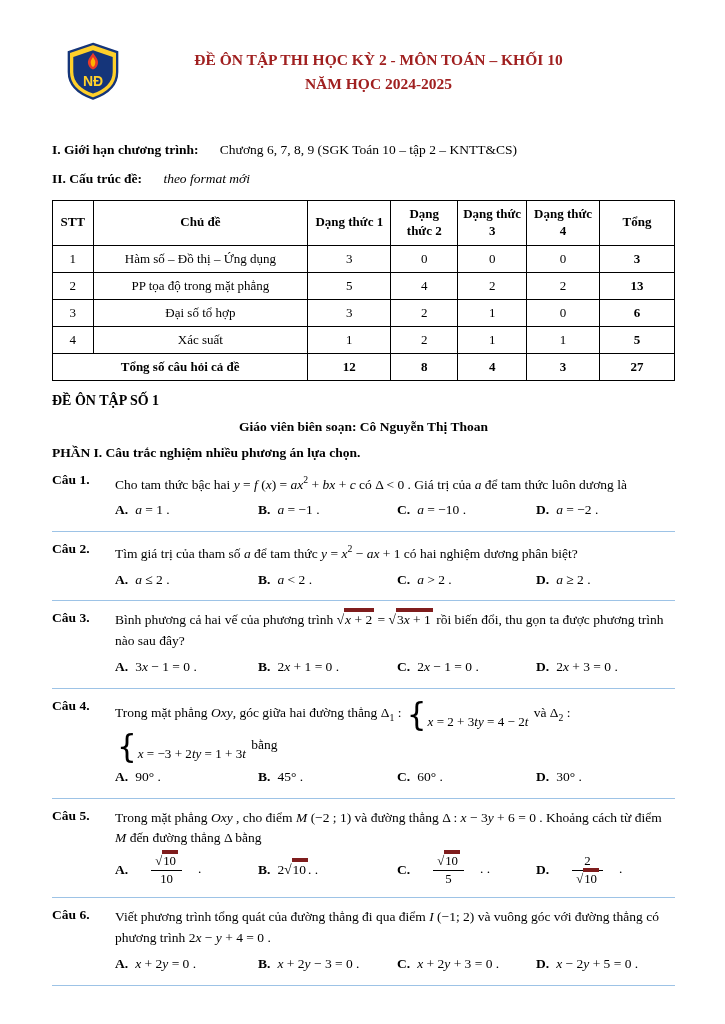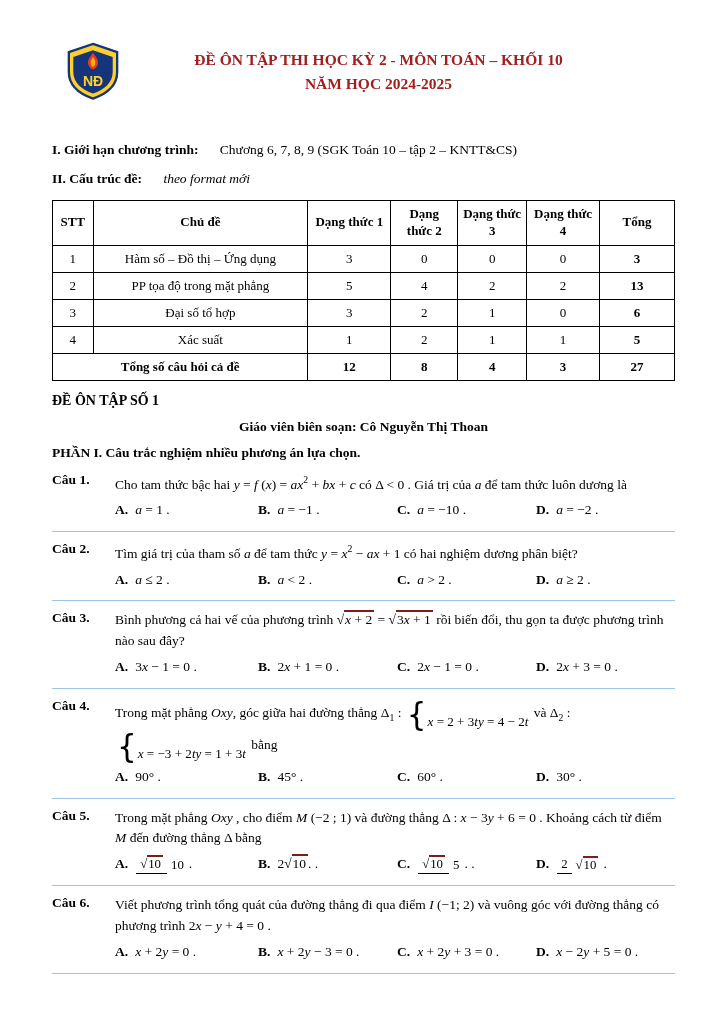"x + 2" .sqrt .rad { border-top: 2px solid #7f1d1d -> 4px solid #7f1d1d }
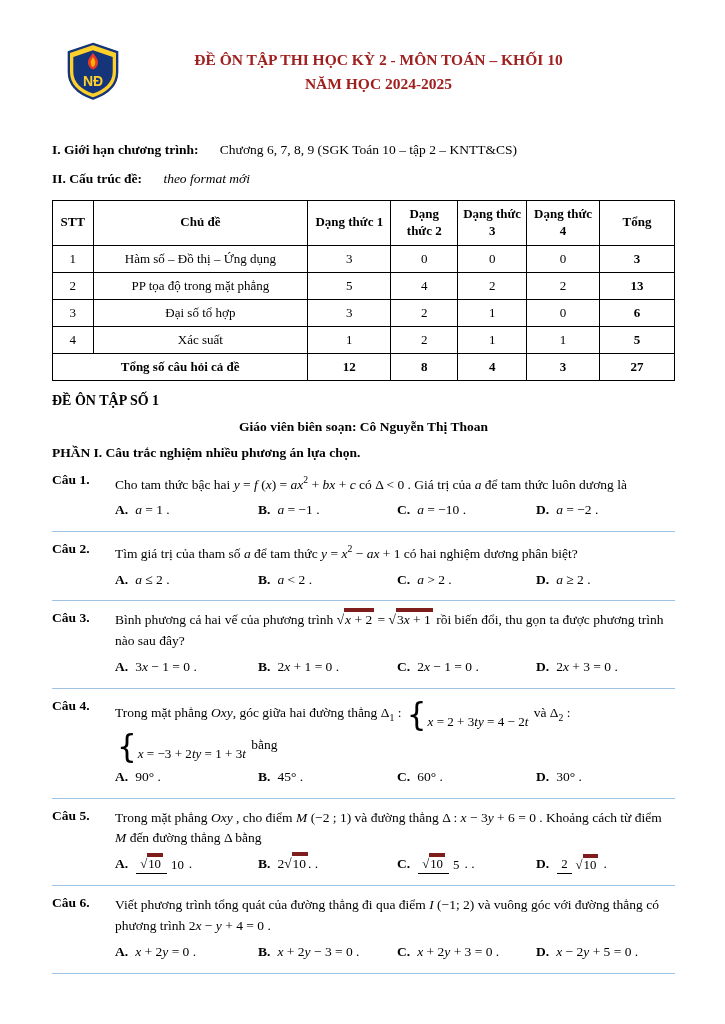"√10" .frac { flex-direction: row -> column; margin: 0 1px -> 0 16px }
